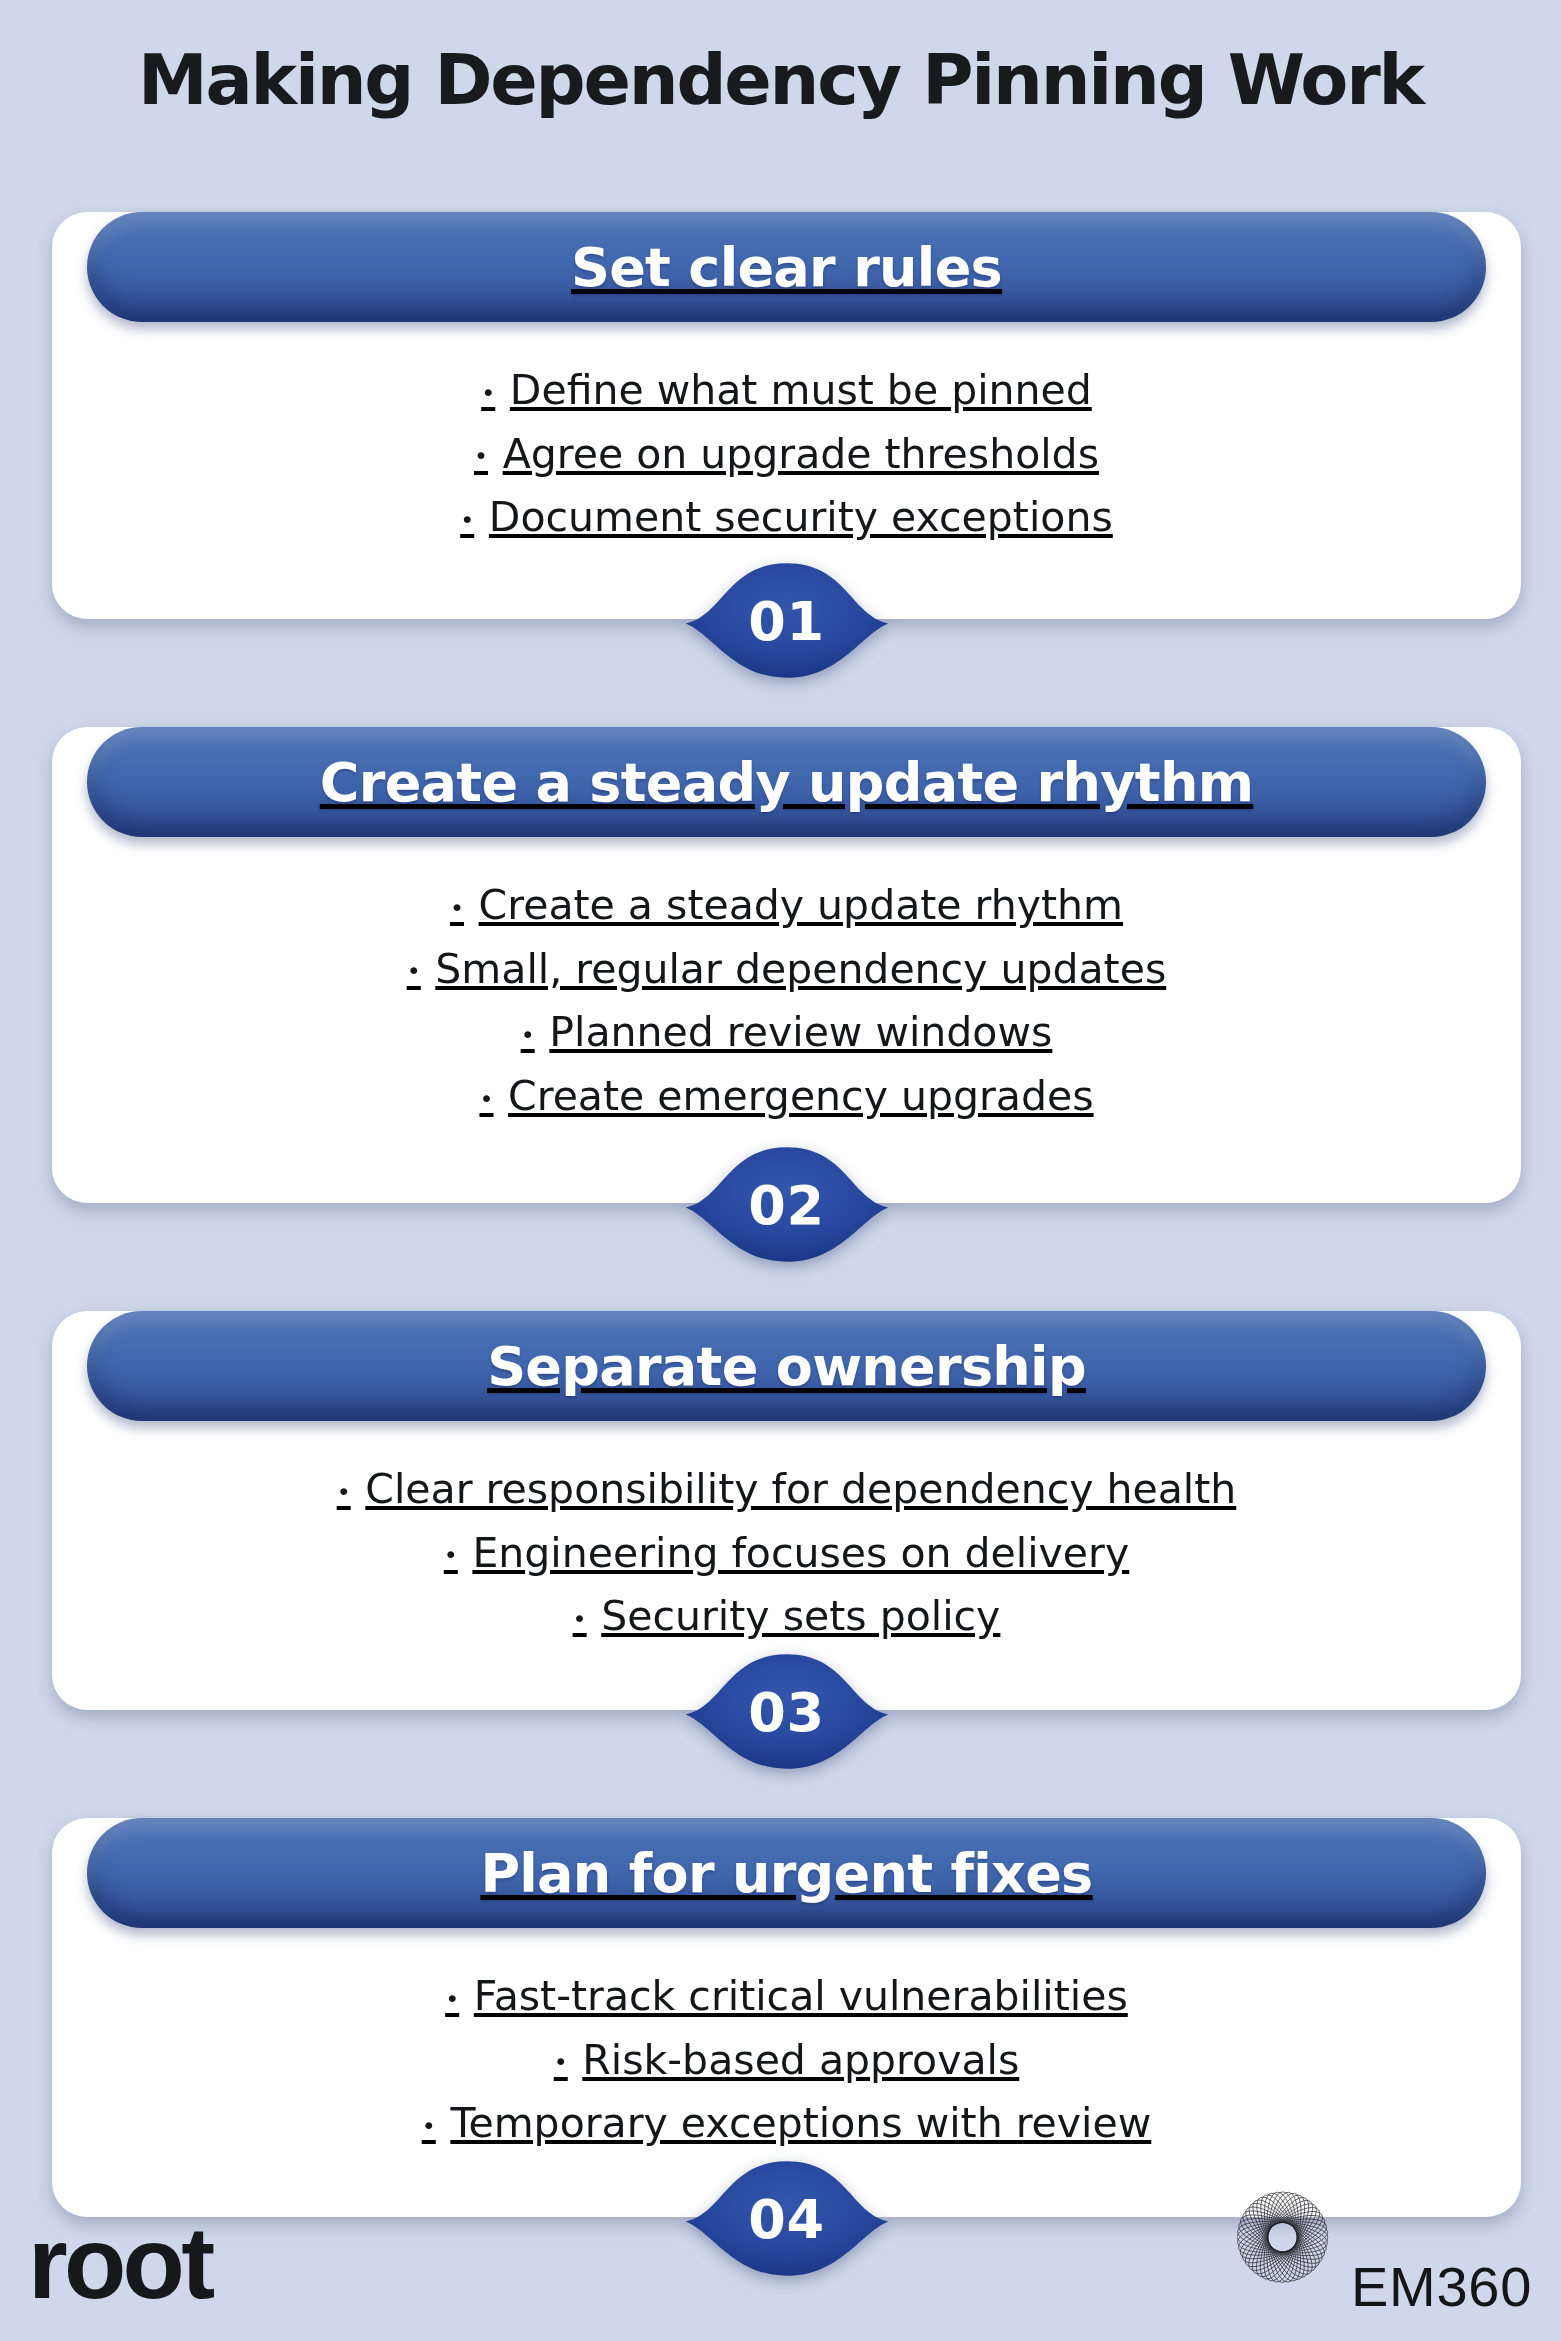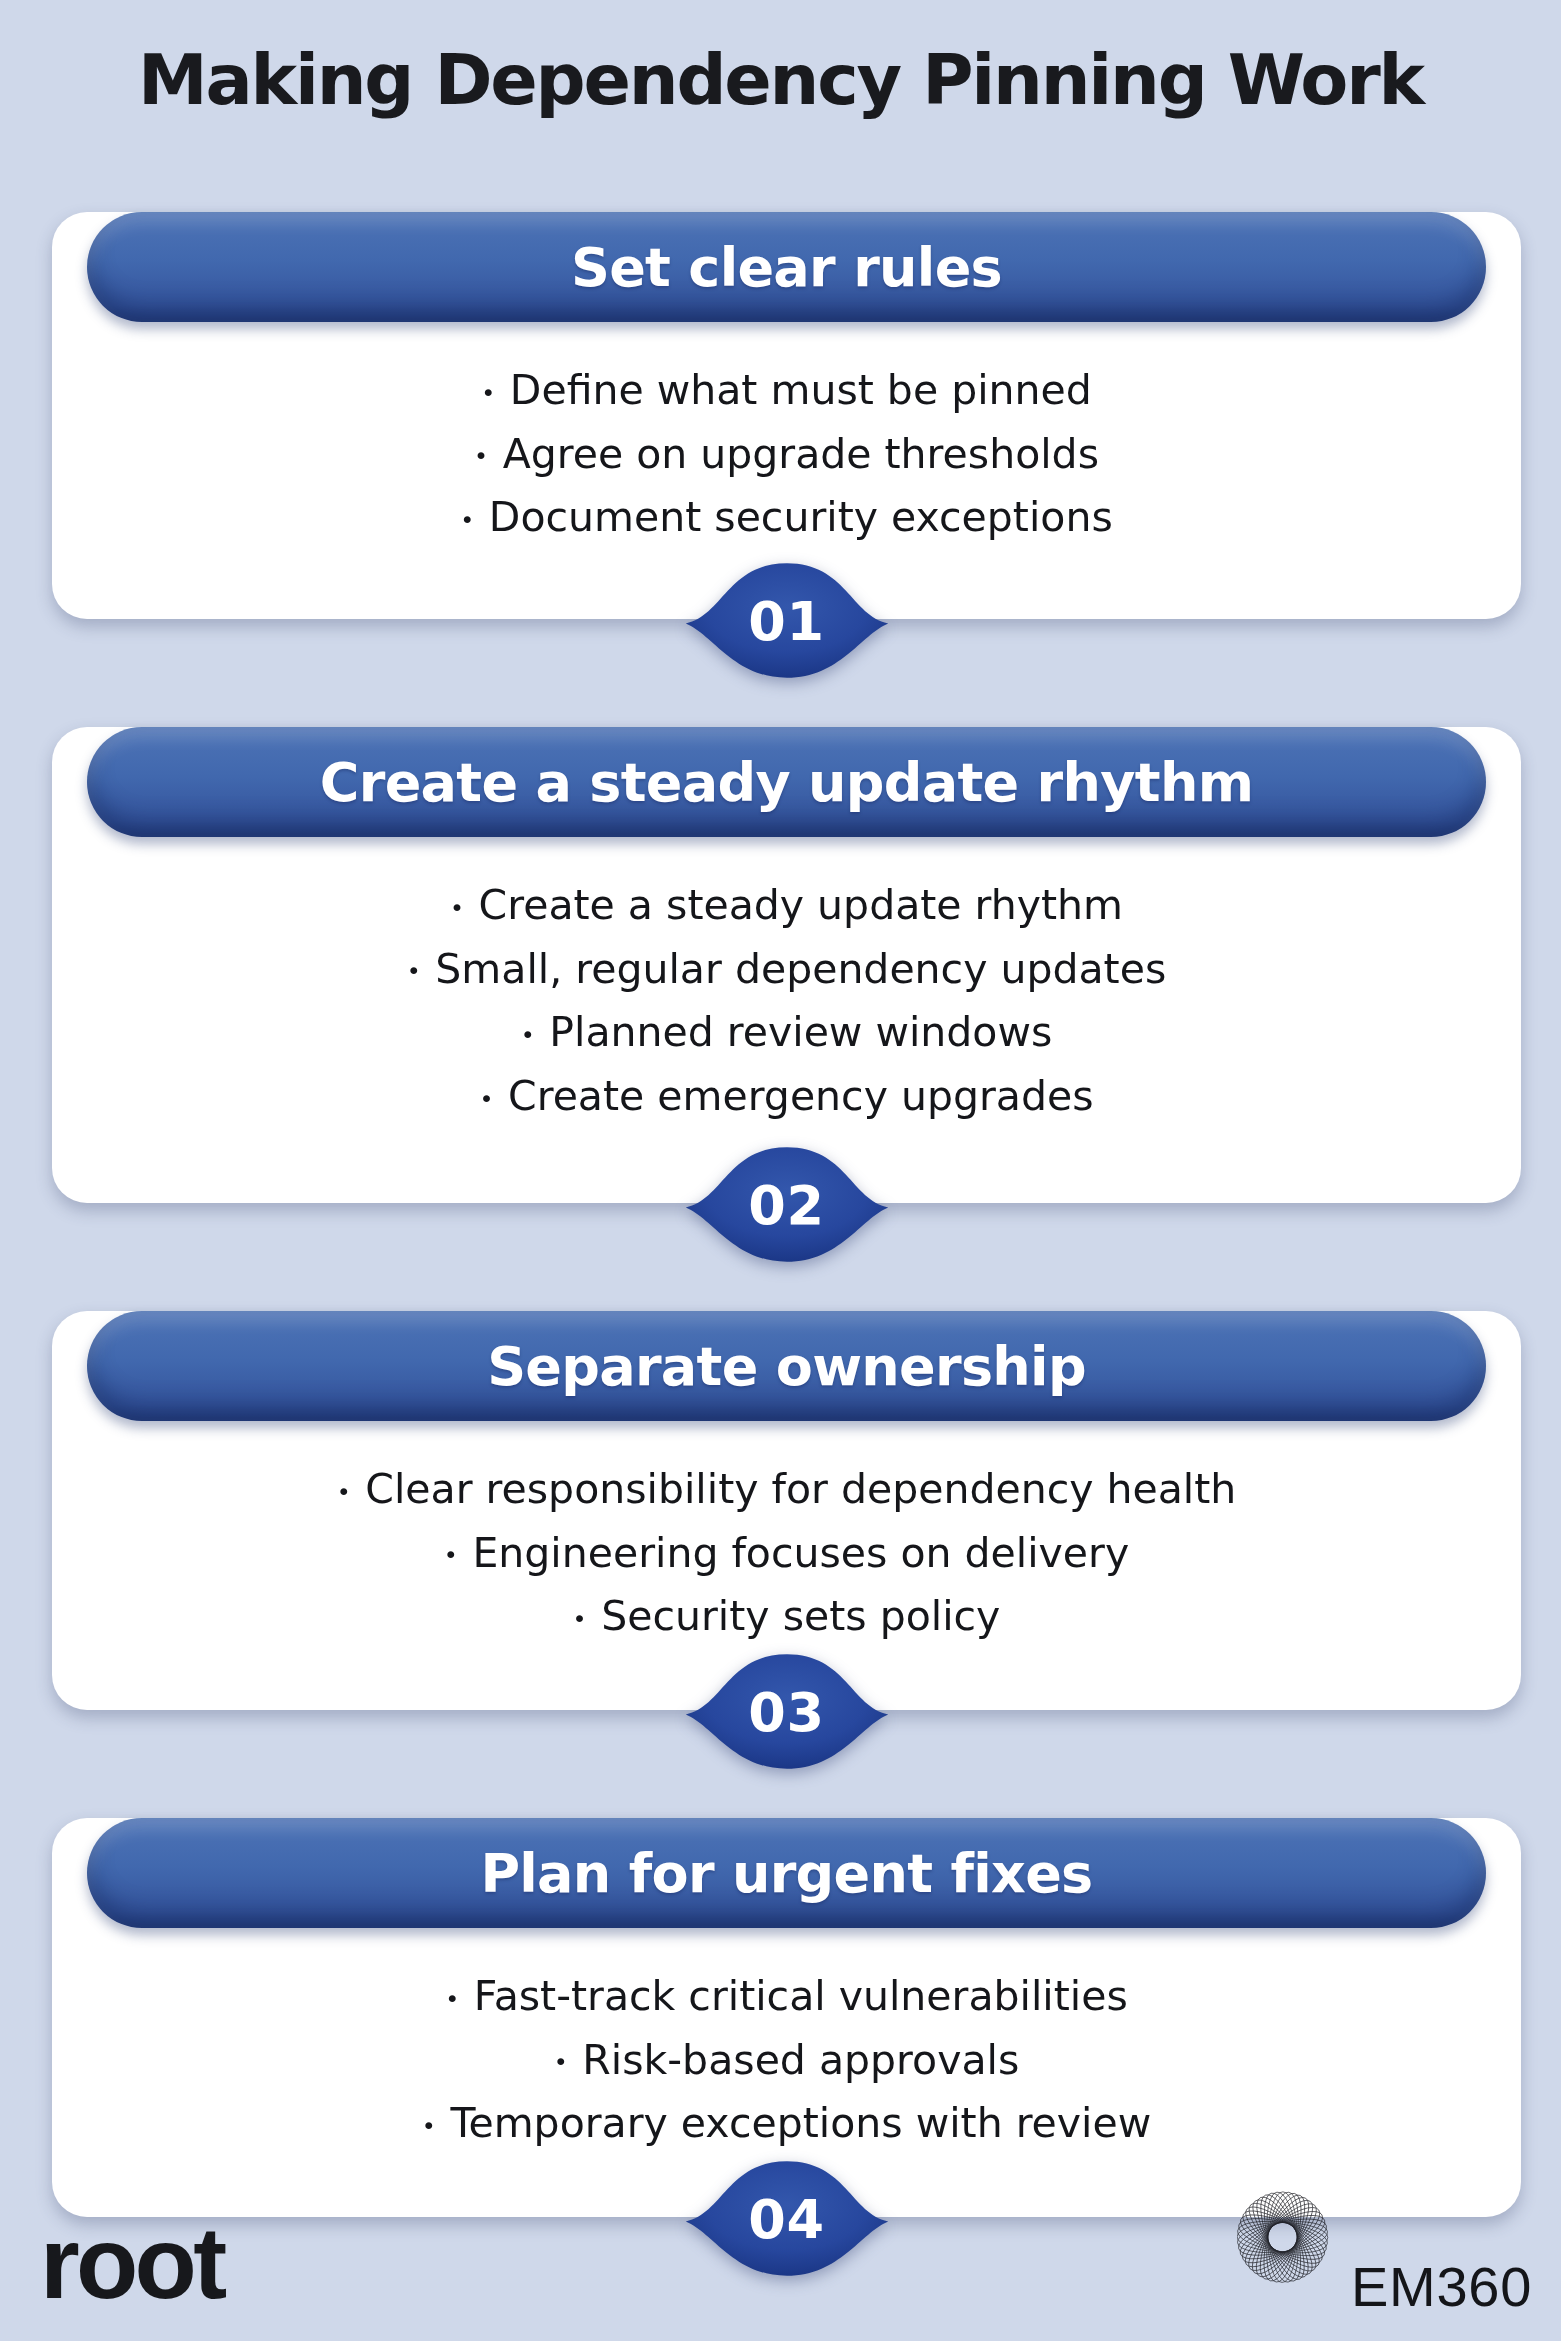"Set clear rules" .cards { text-decoration: none -> underline }
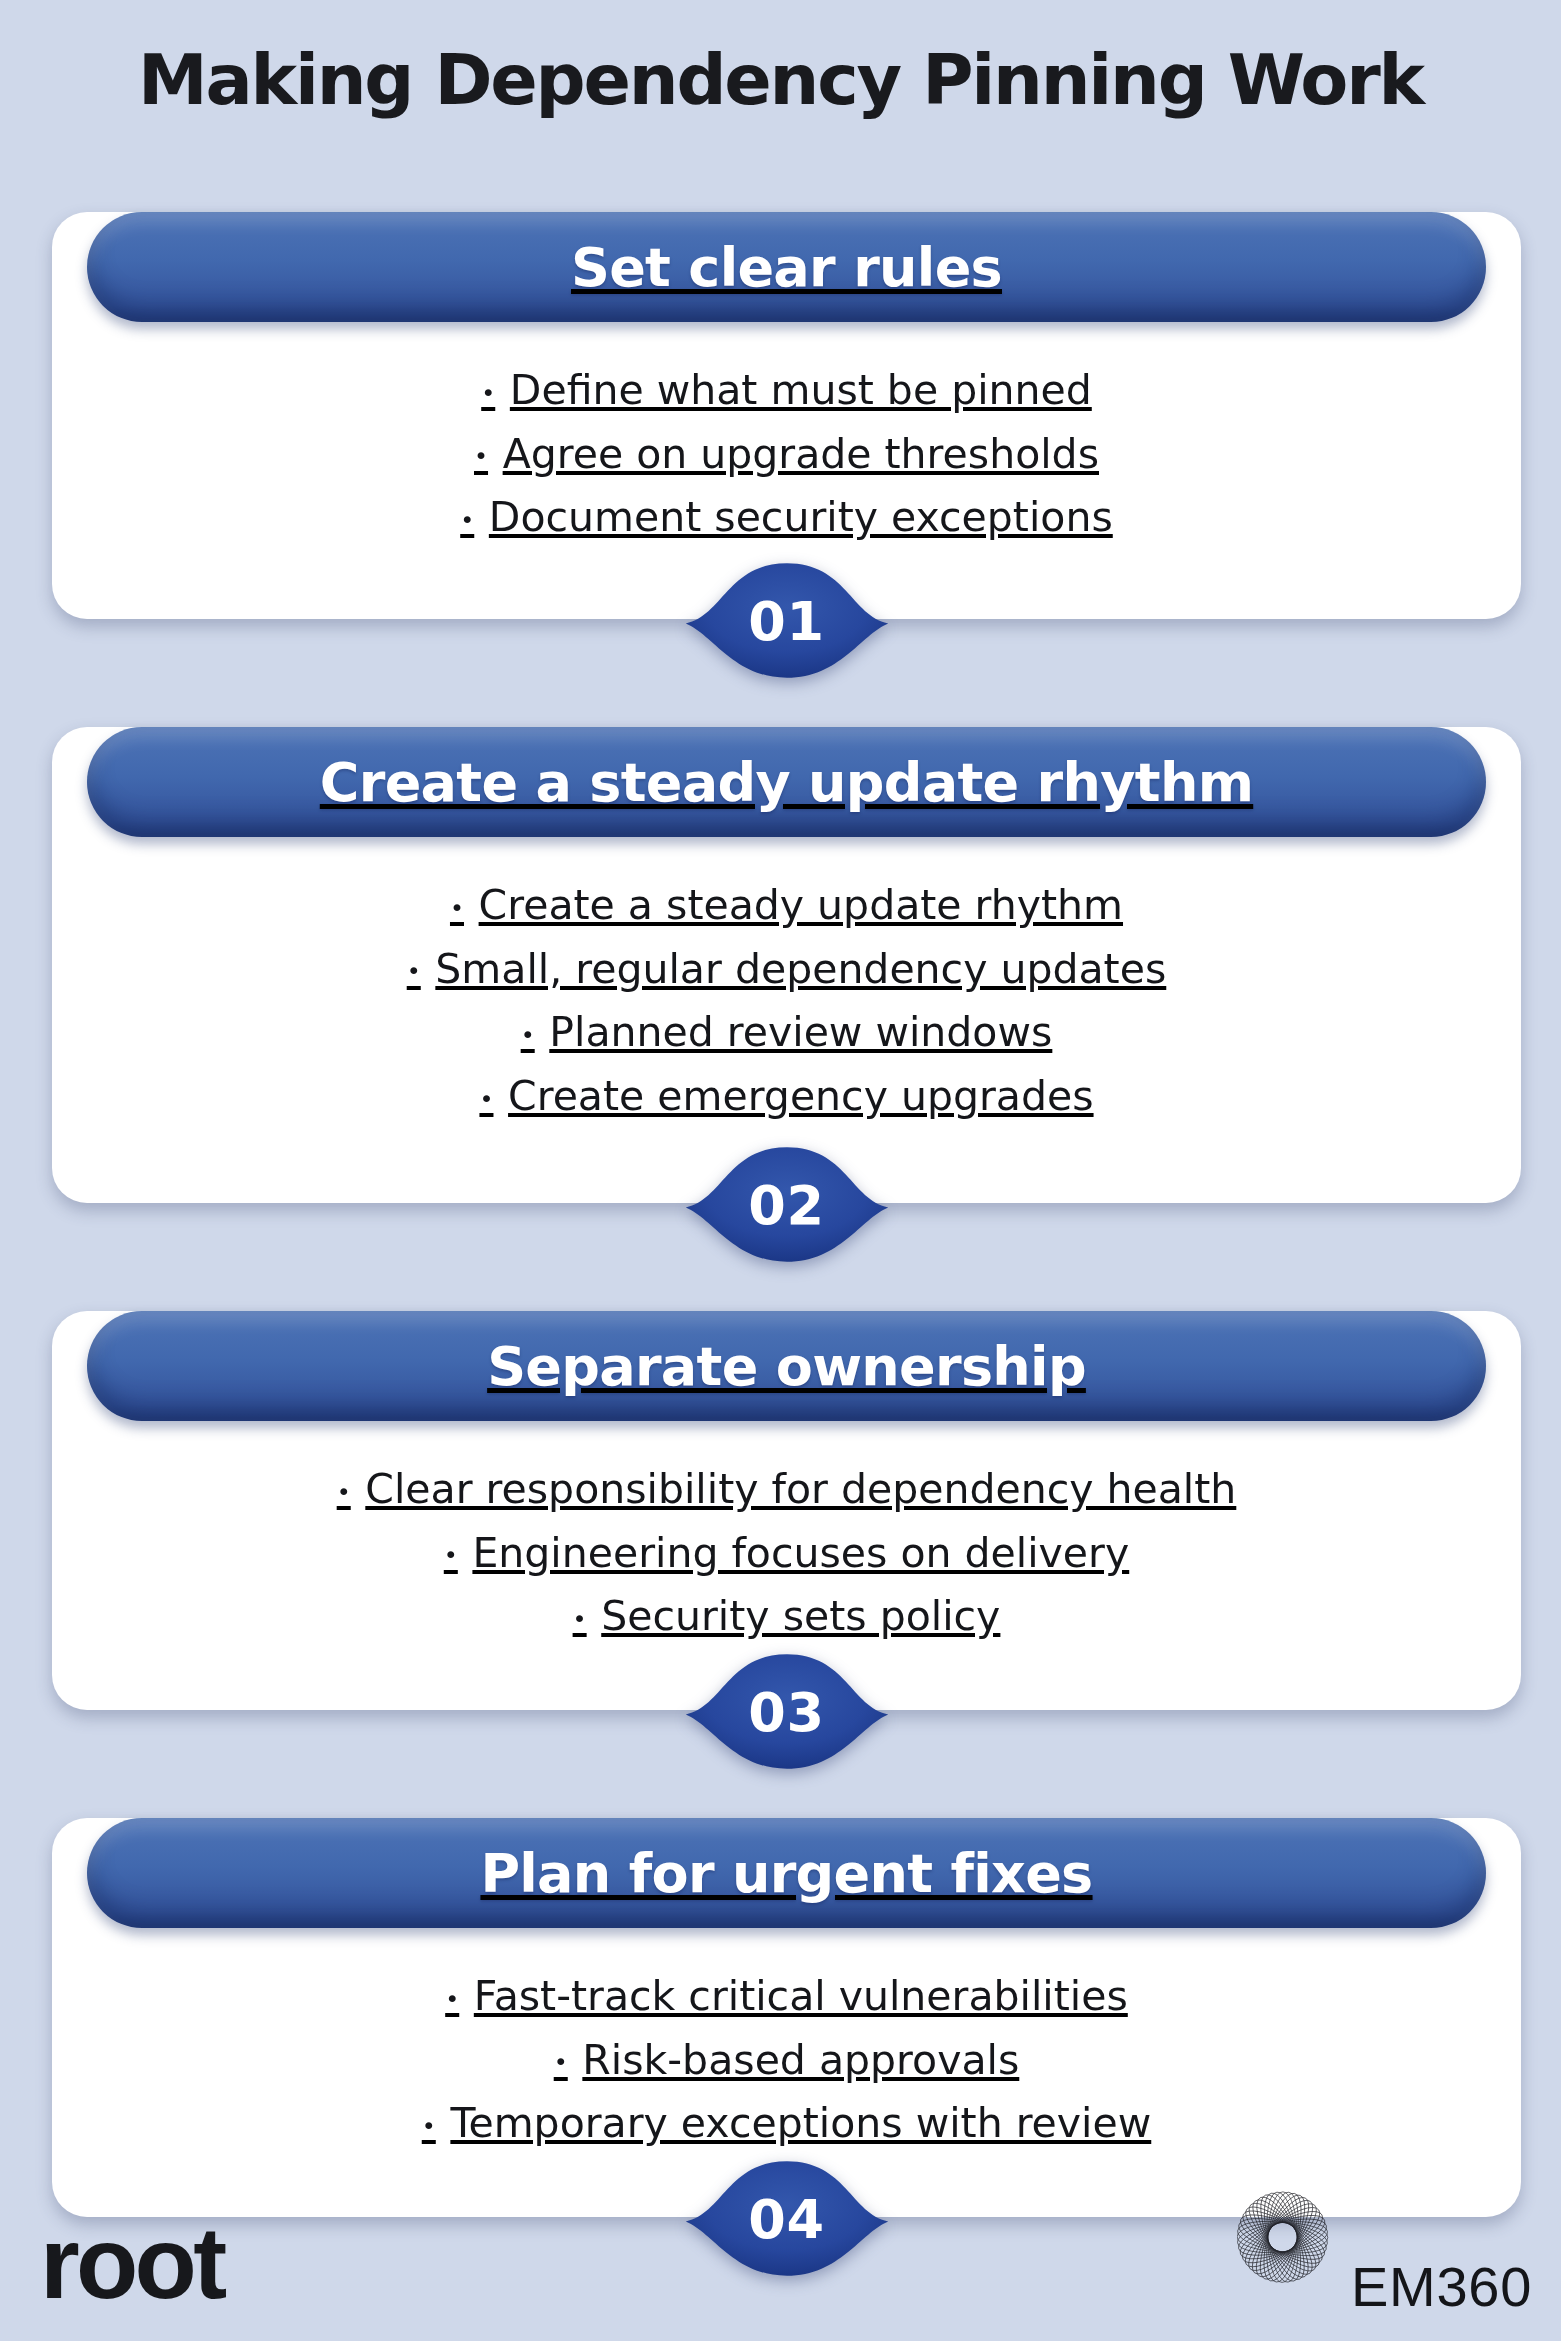"root" .footer { left: 12px -> 0 }
